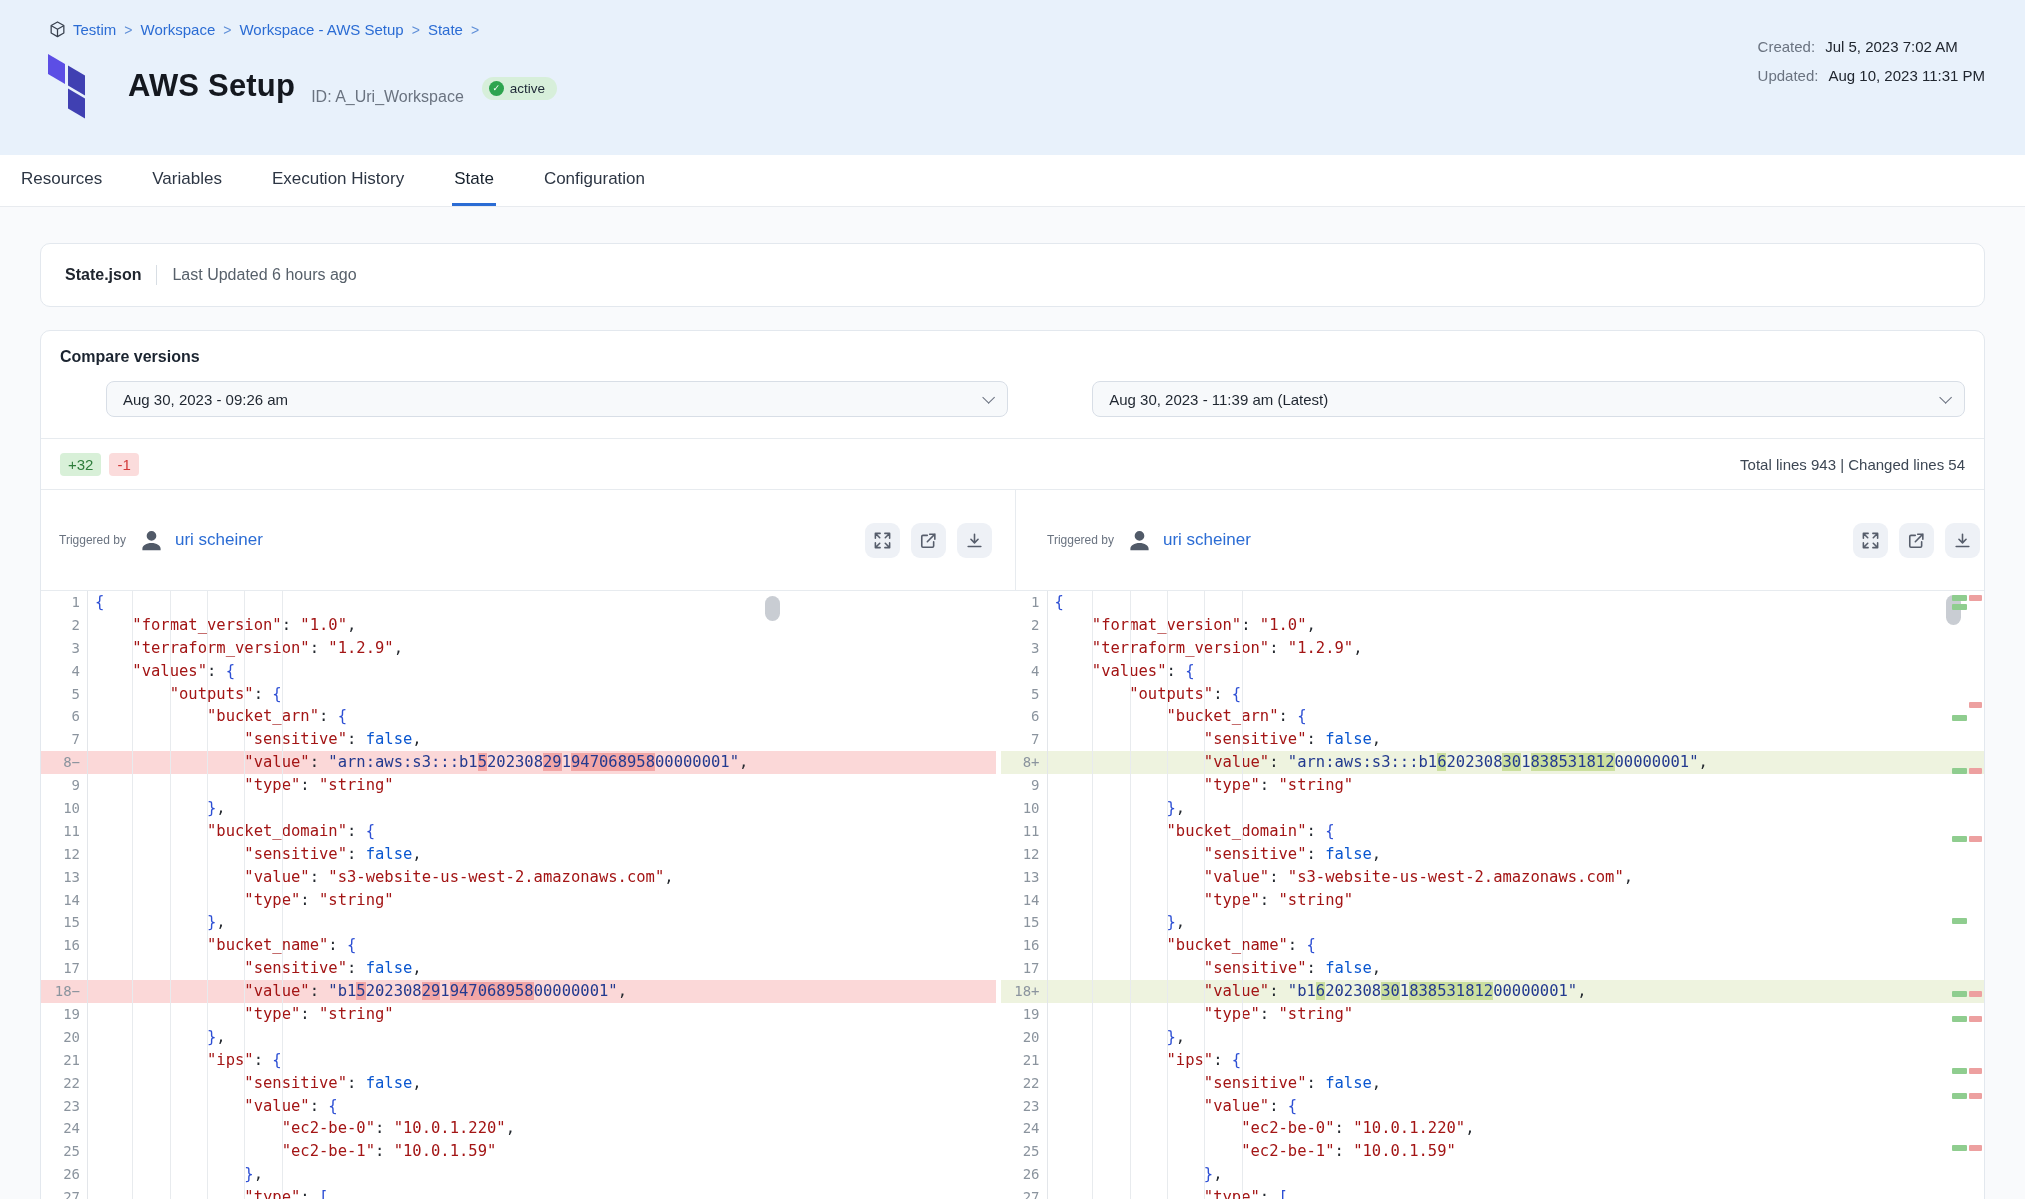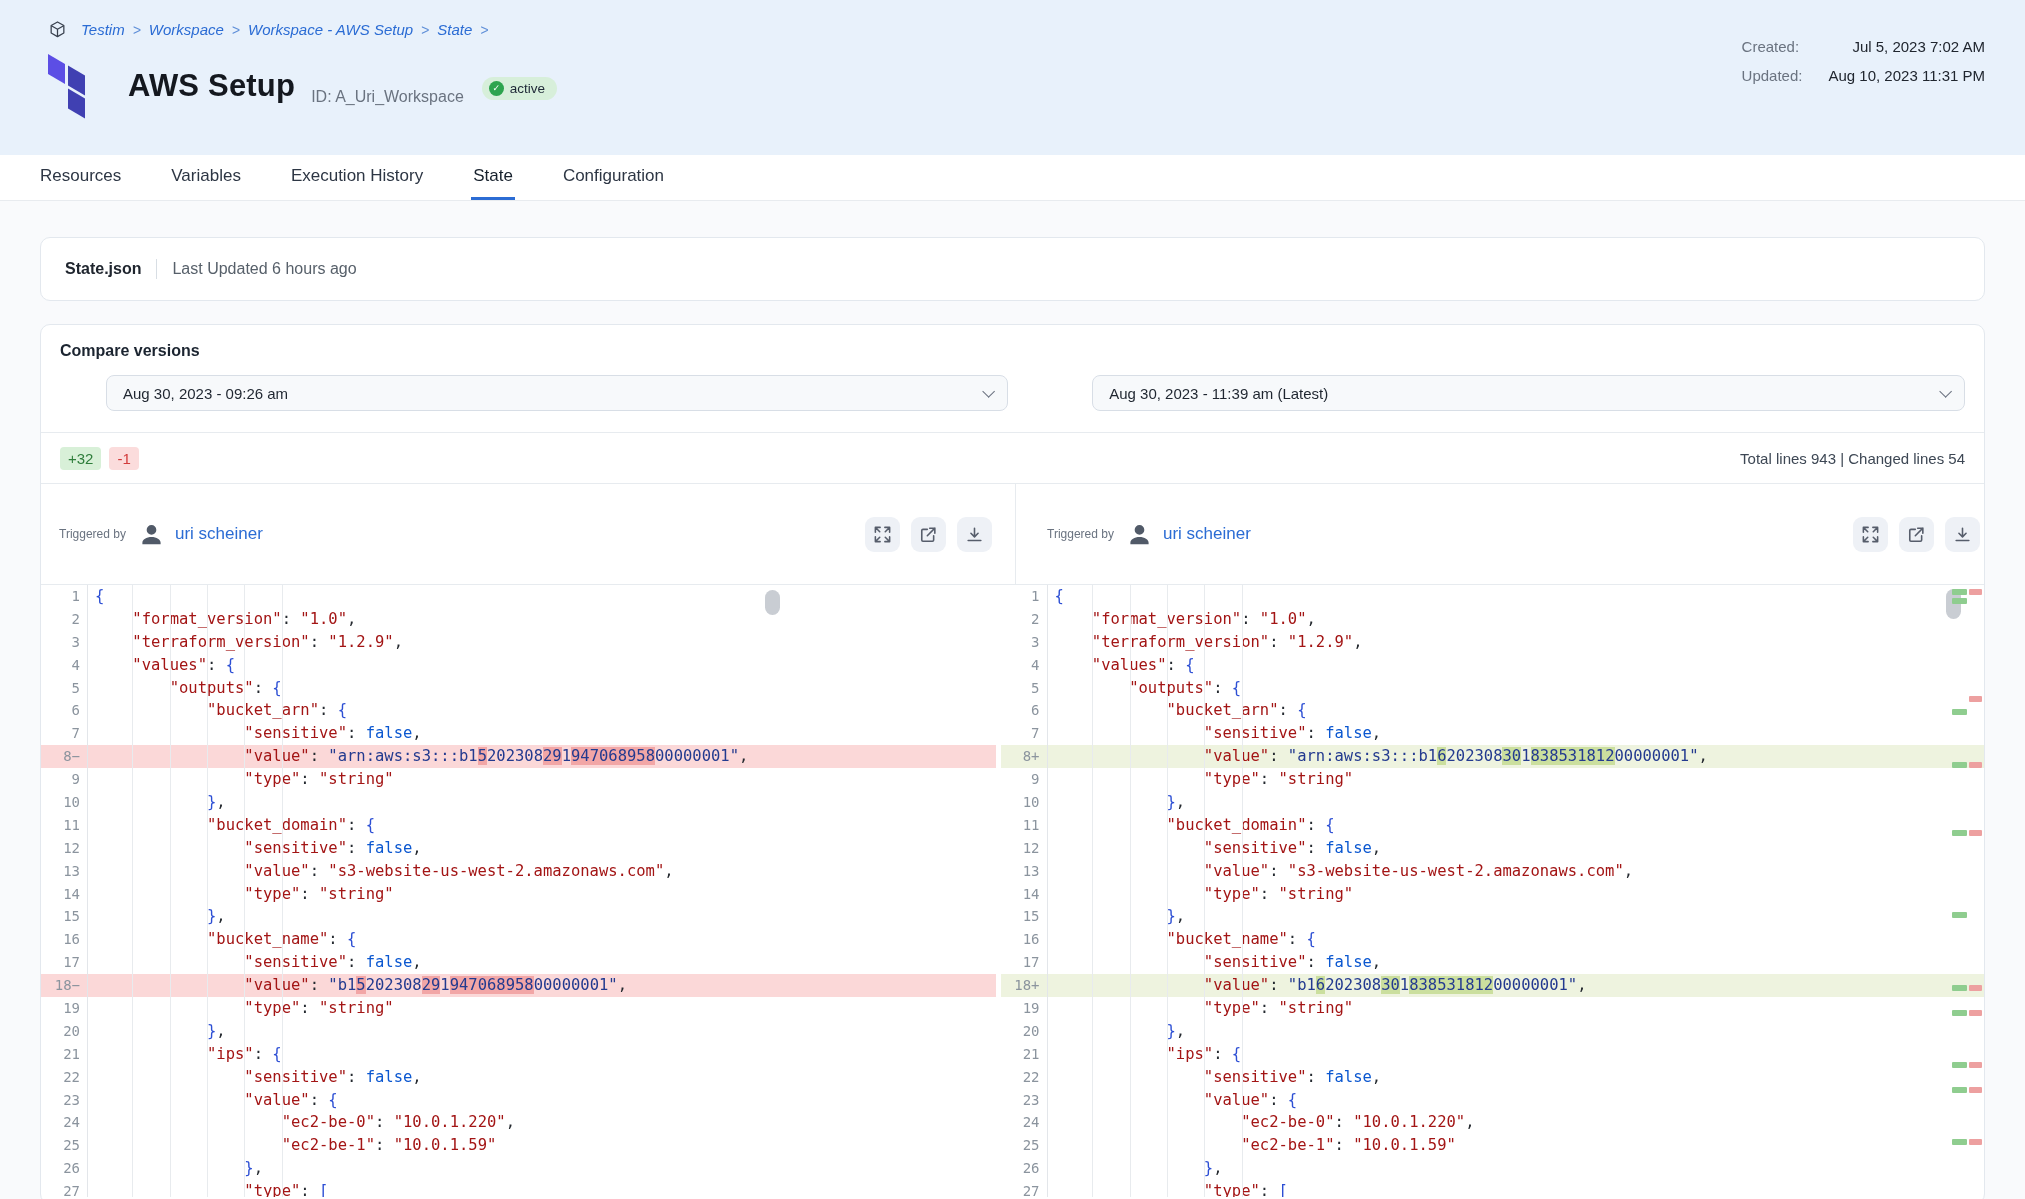"Testim" .crumbs { font-style: italic -> none; gap: 12px -> 4px }
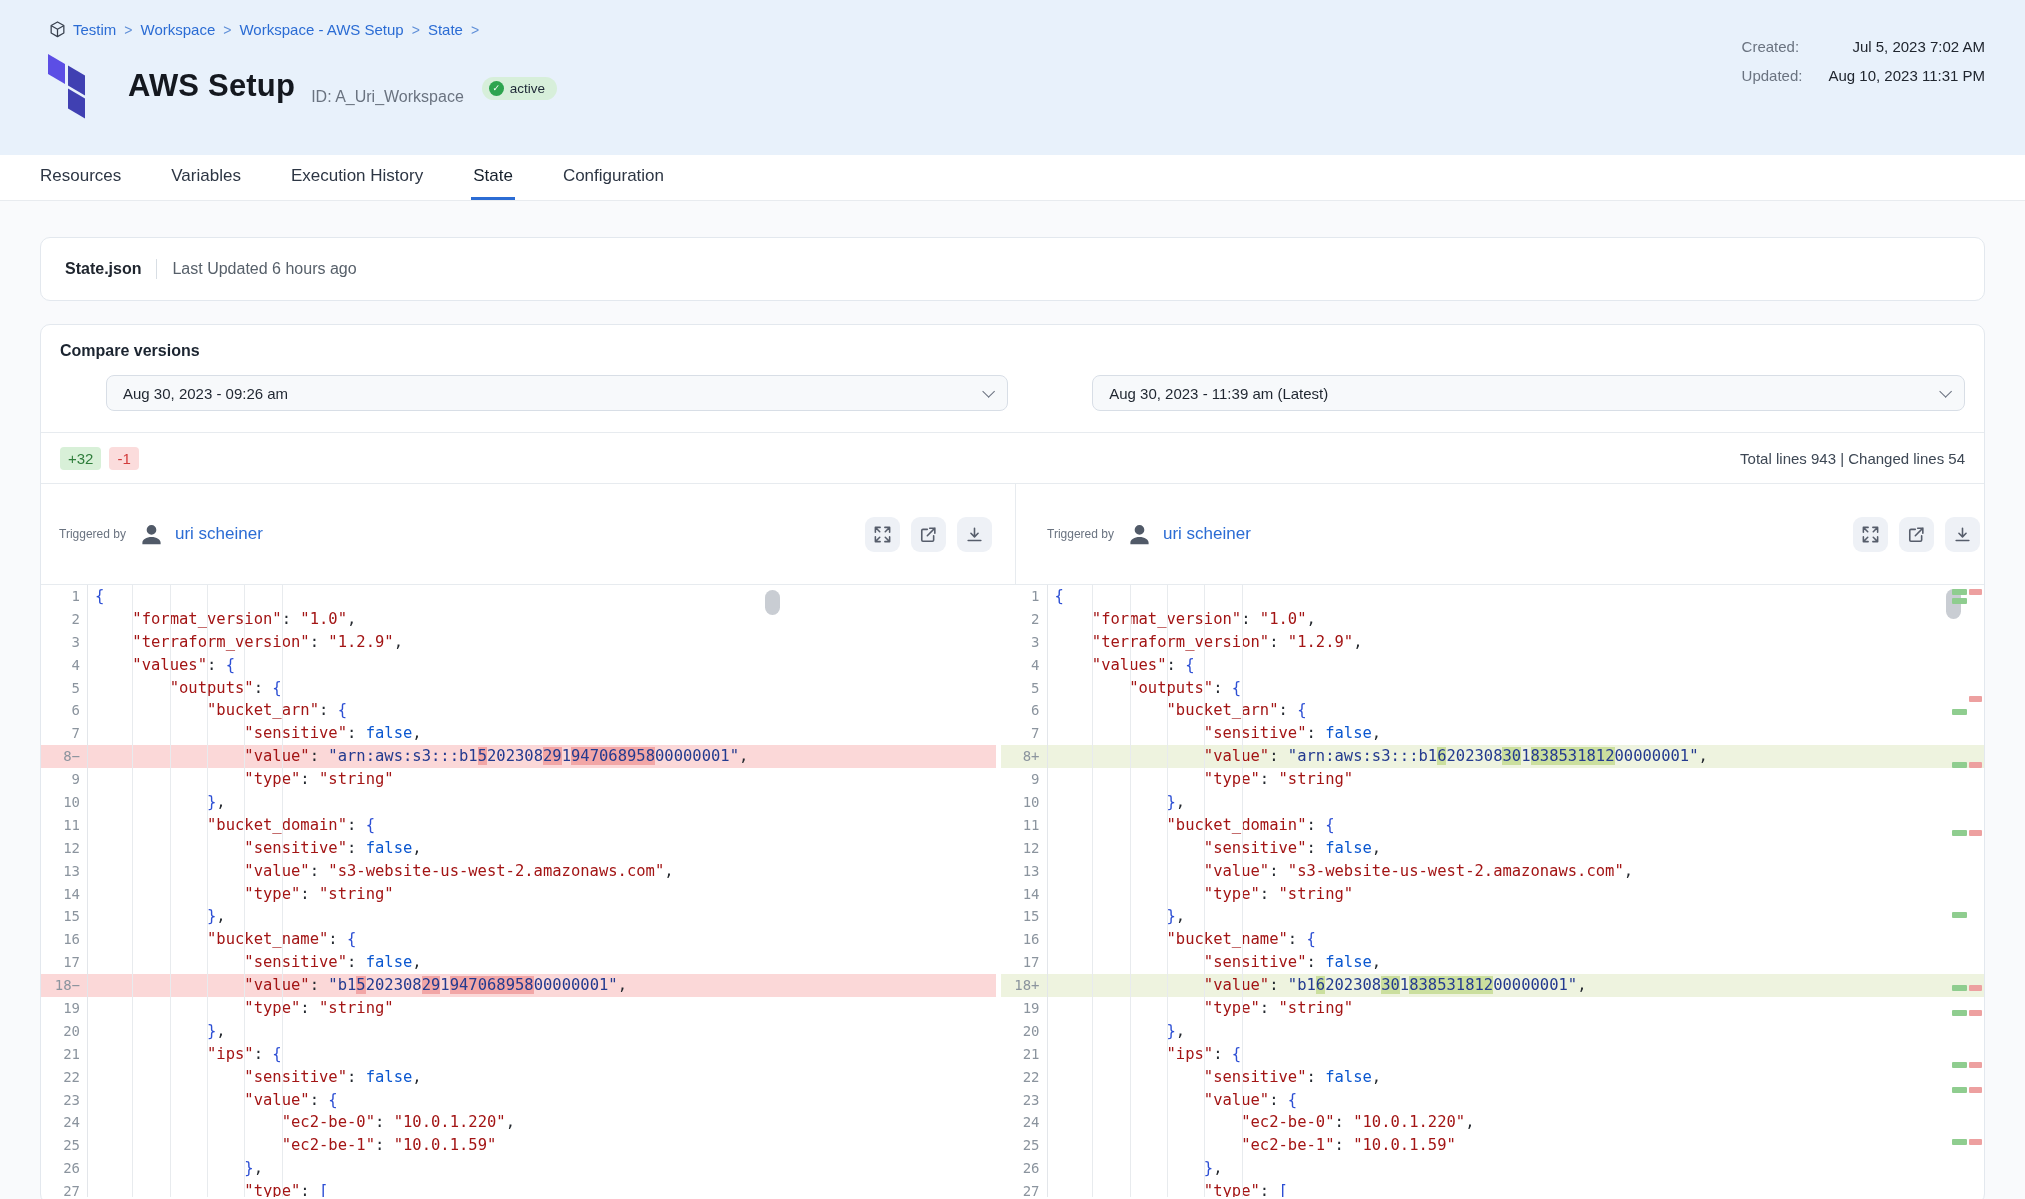"Created:" .meta-row { gap: 26px -> 10px; justify-content: space-between -> flex-start }
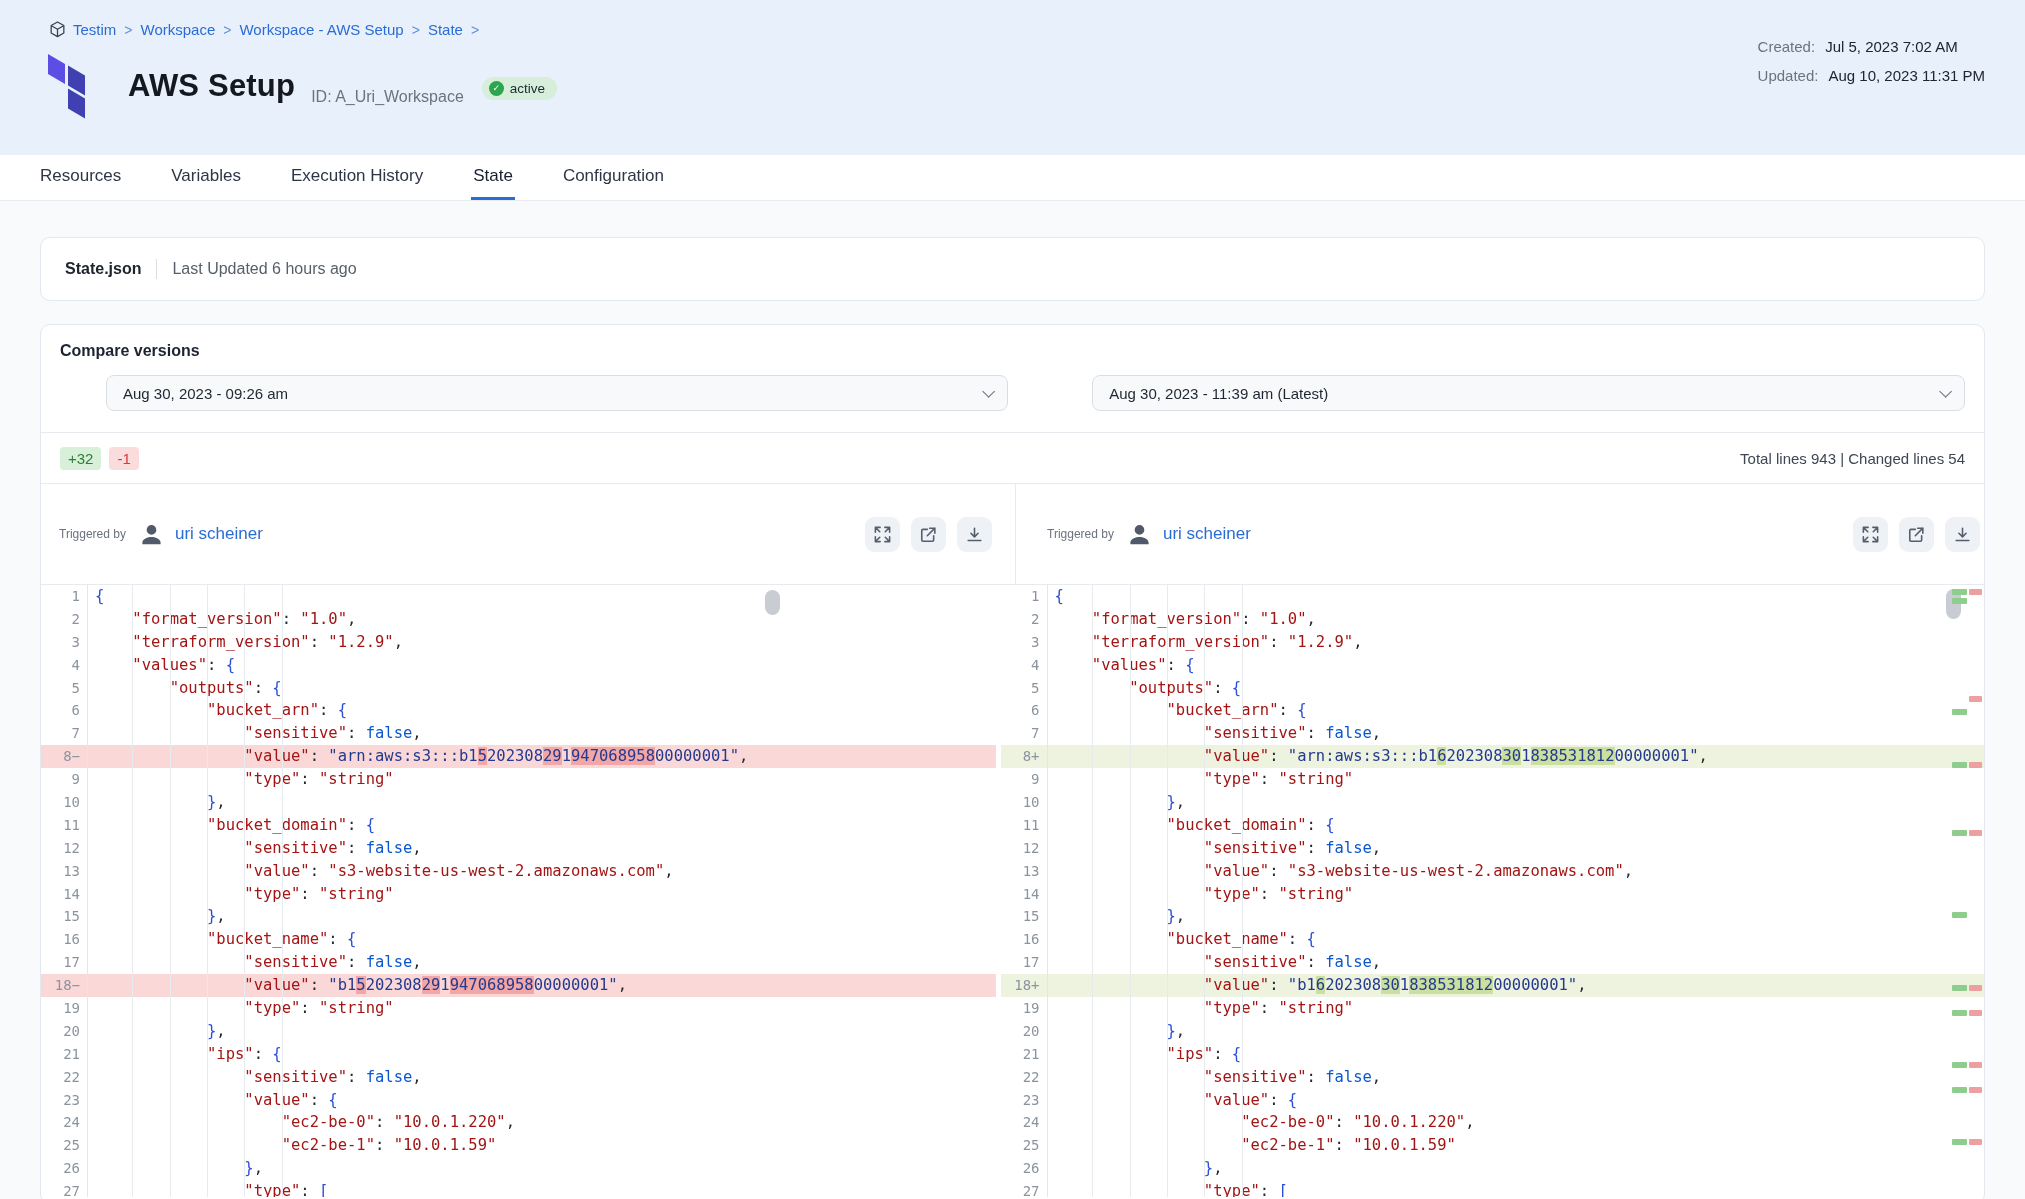"Resources" .tabbar { height: 46px -> 52px; padding-left: 38px -> 19px }
